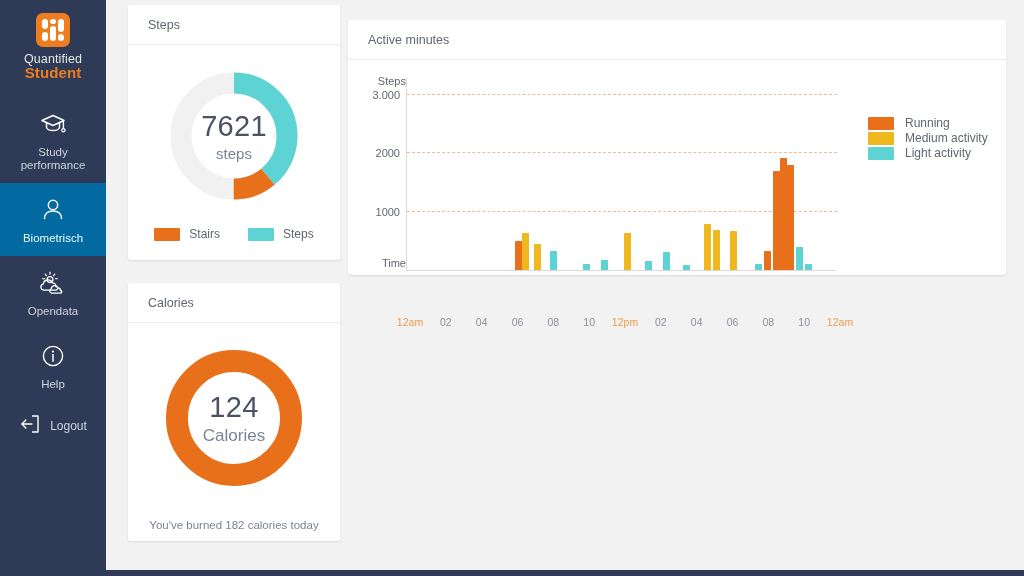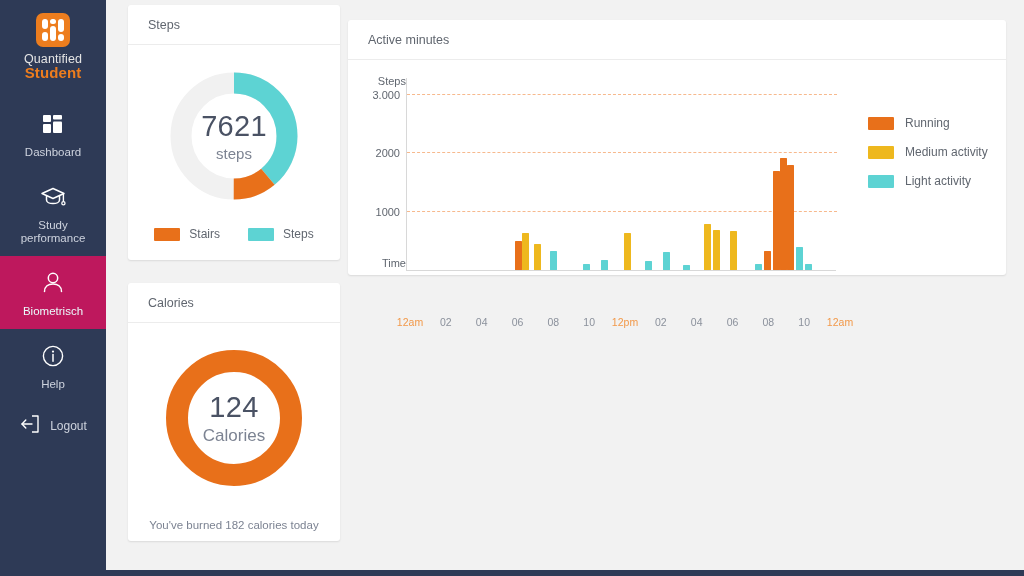"Running" .chart-legend { gap: 15px -> 1px }
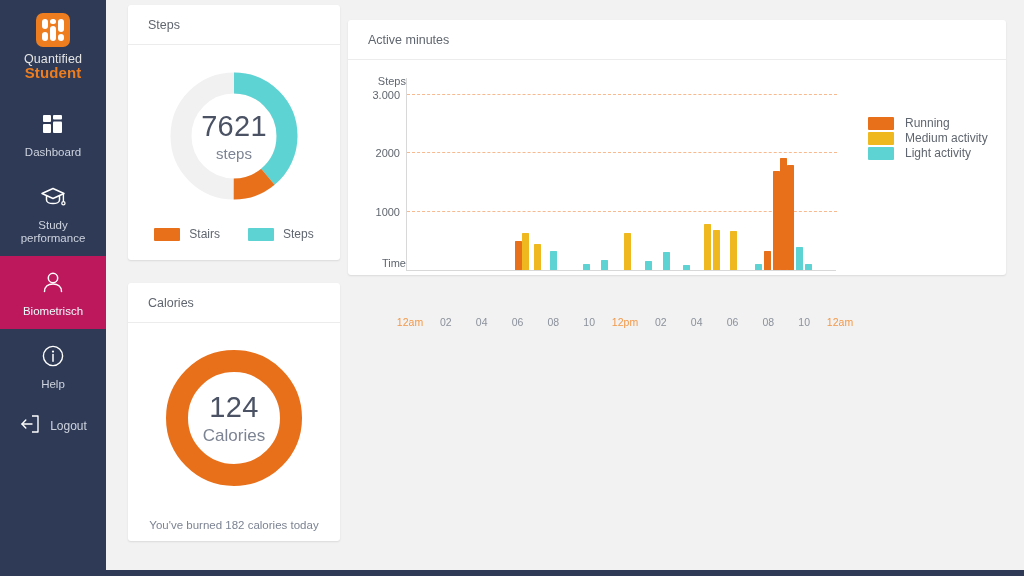"Dashboard" div.nav-item { html: <div> <span> <svg> <rect></rect> <rect></rect> <rect></rect> <rect></rect> </svg> </span> <span>Dashboard</span> </div> -> none }
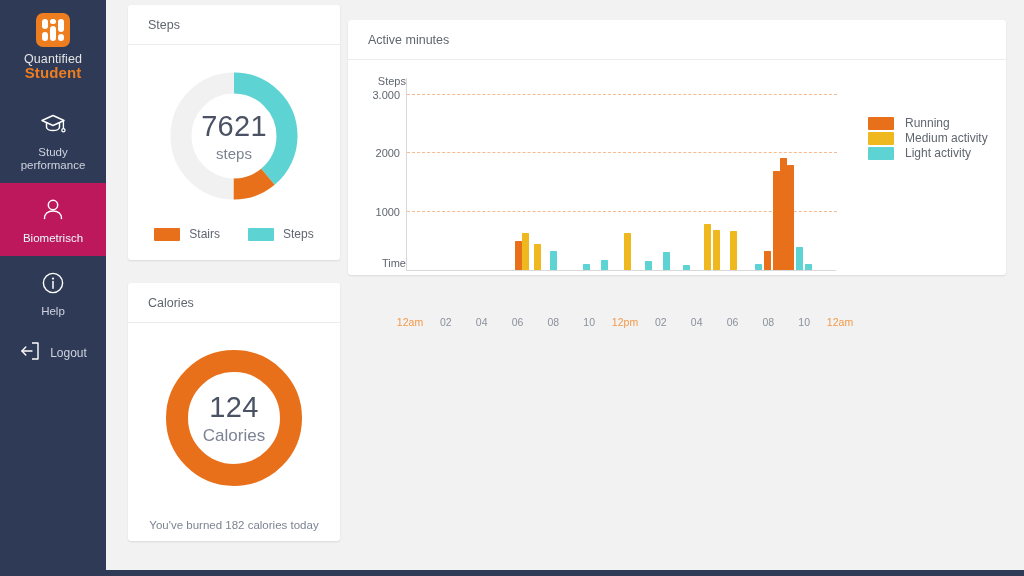"Biometrisch" .nav-item.active { background: #be185d -> #0369a1 }
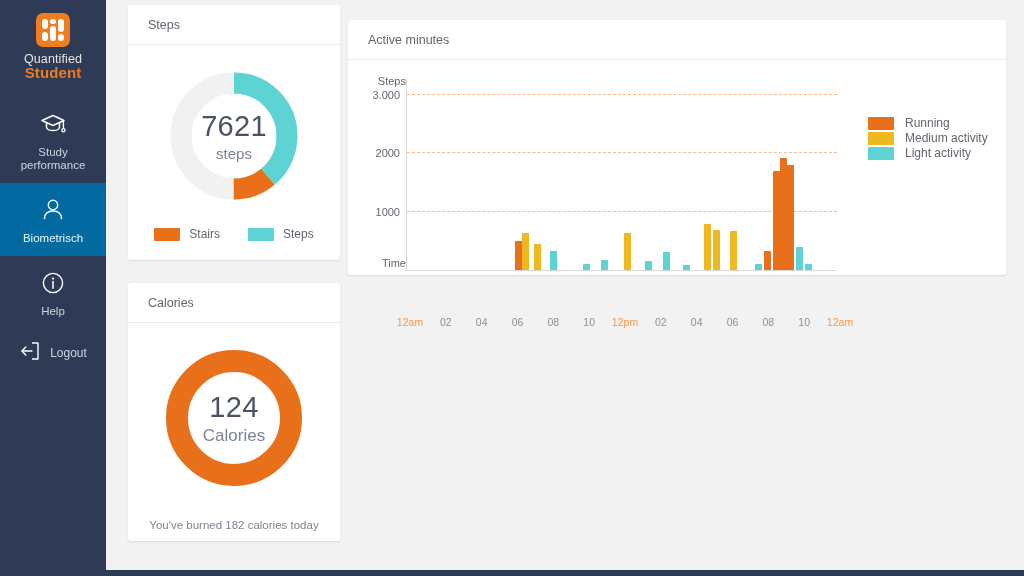"Opendata" div.nav-item { html: none -> <div> <span> <svg> <g> <path></path> <path></path> <path></path> <path></path> <path></path> </g> <circle></circle> <path></path> <path></path> </svg> </span> <span>Opendata</span> </div> }
